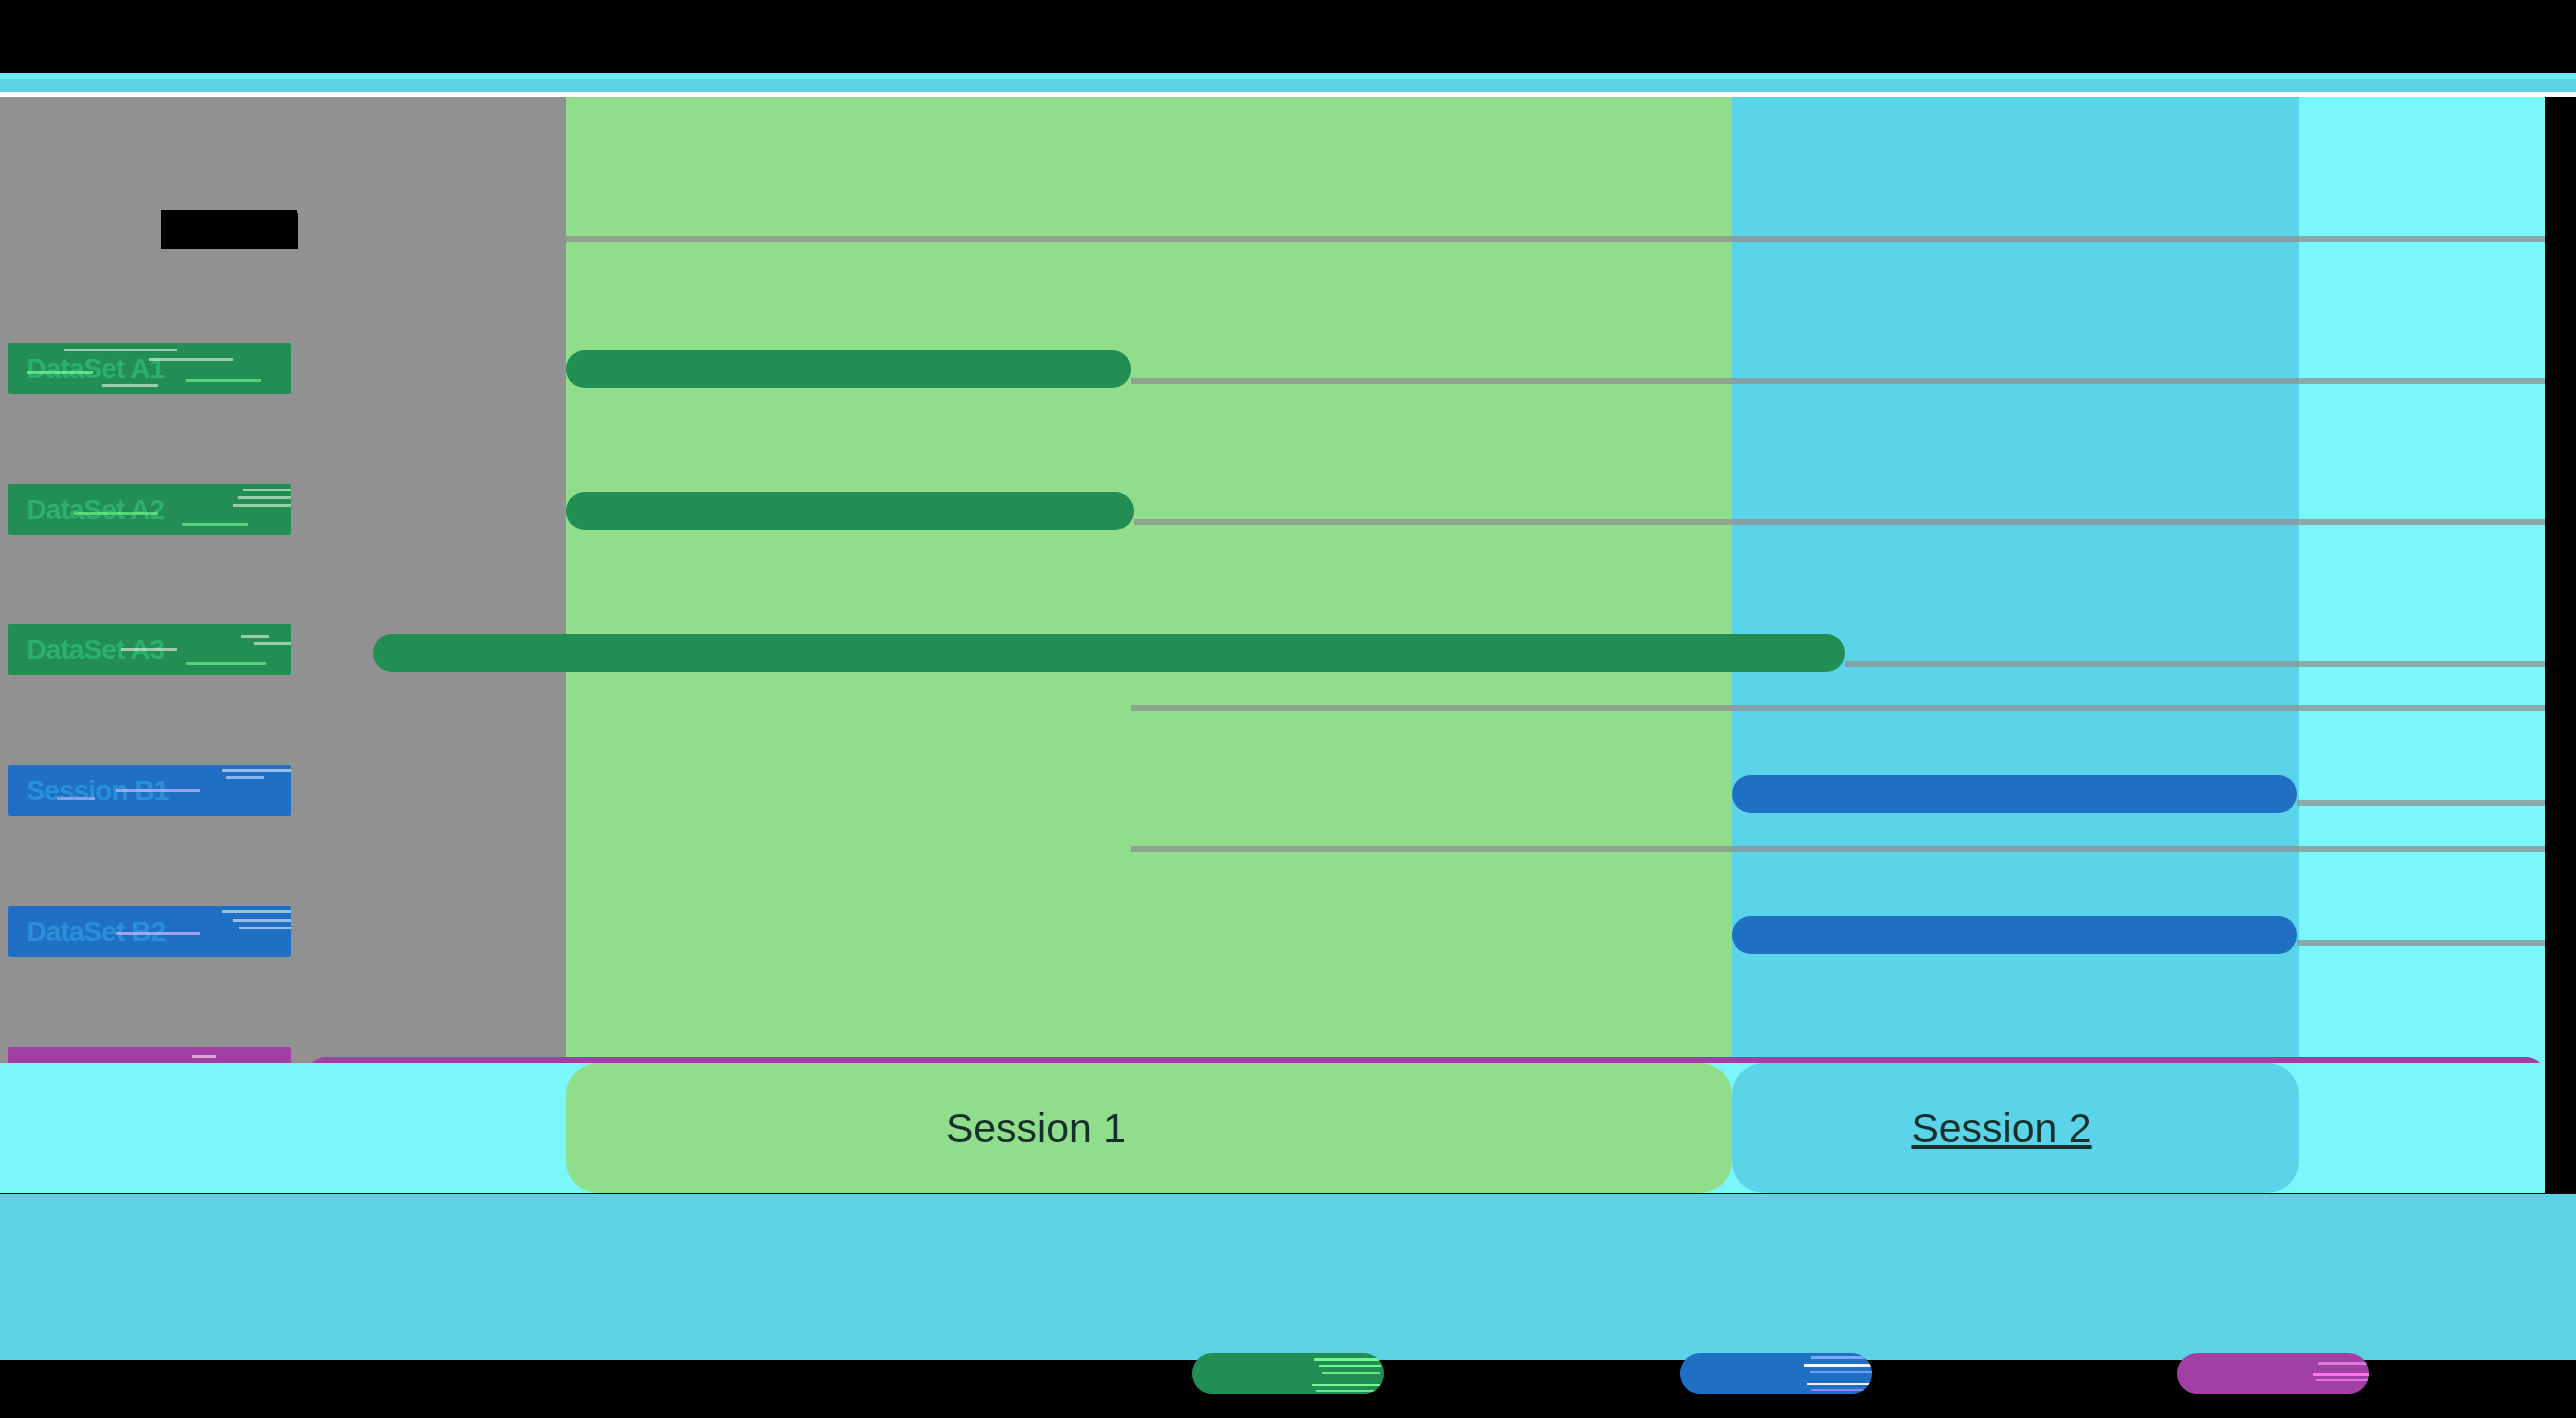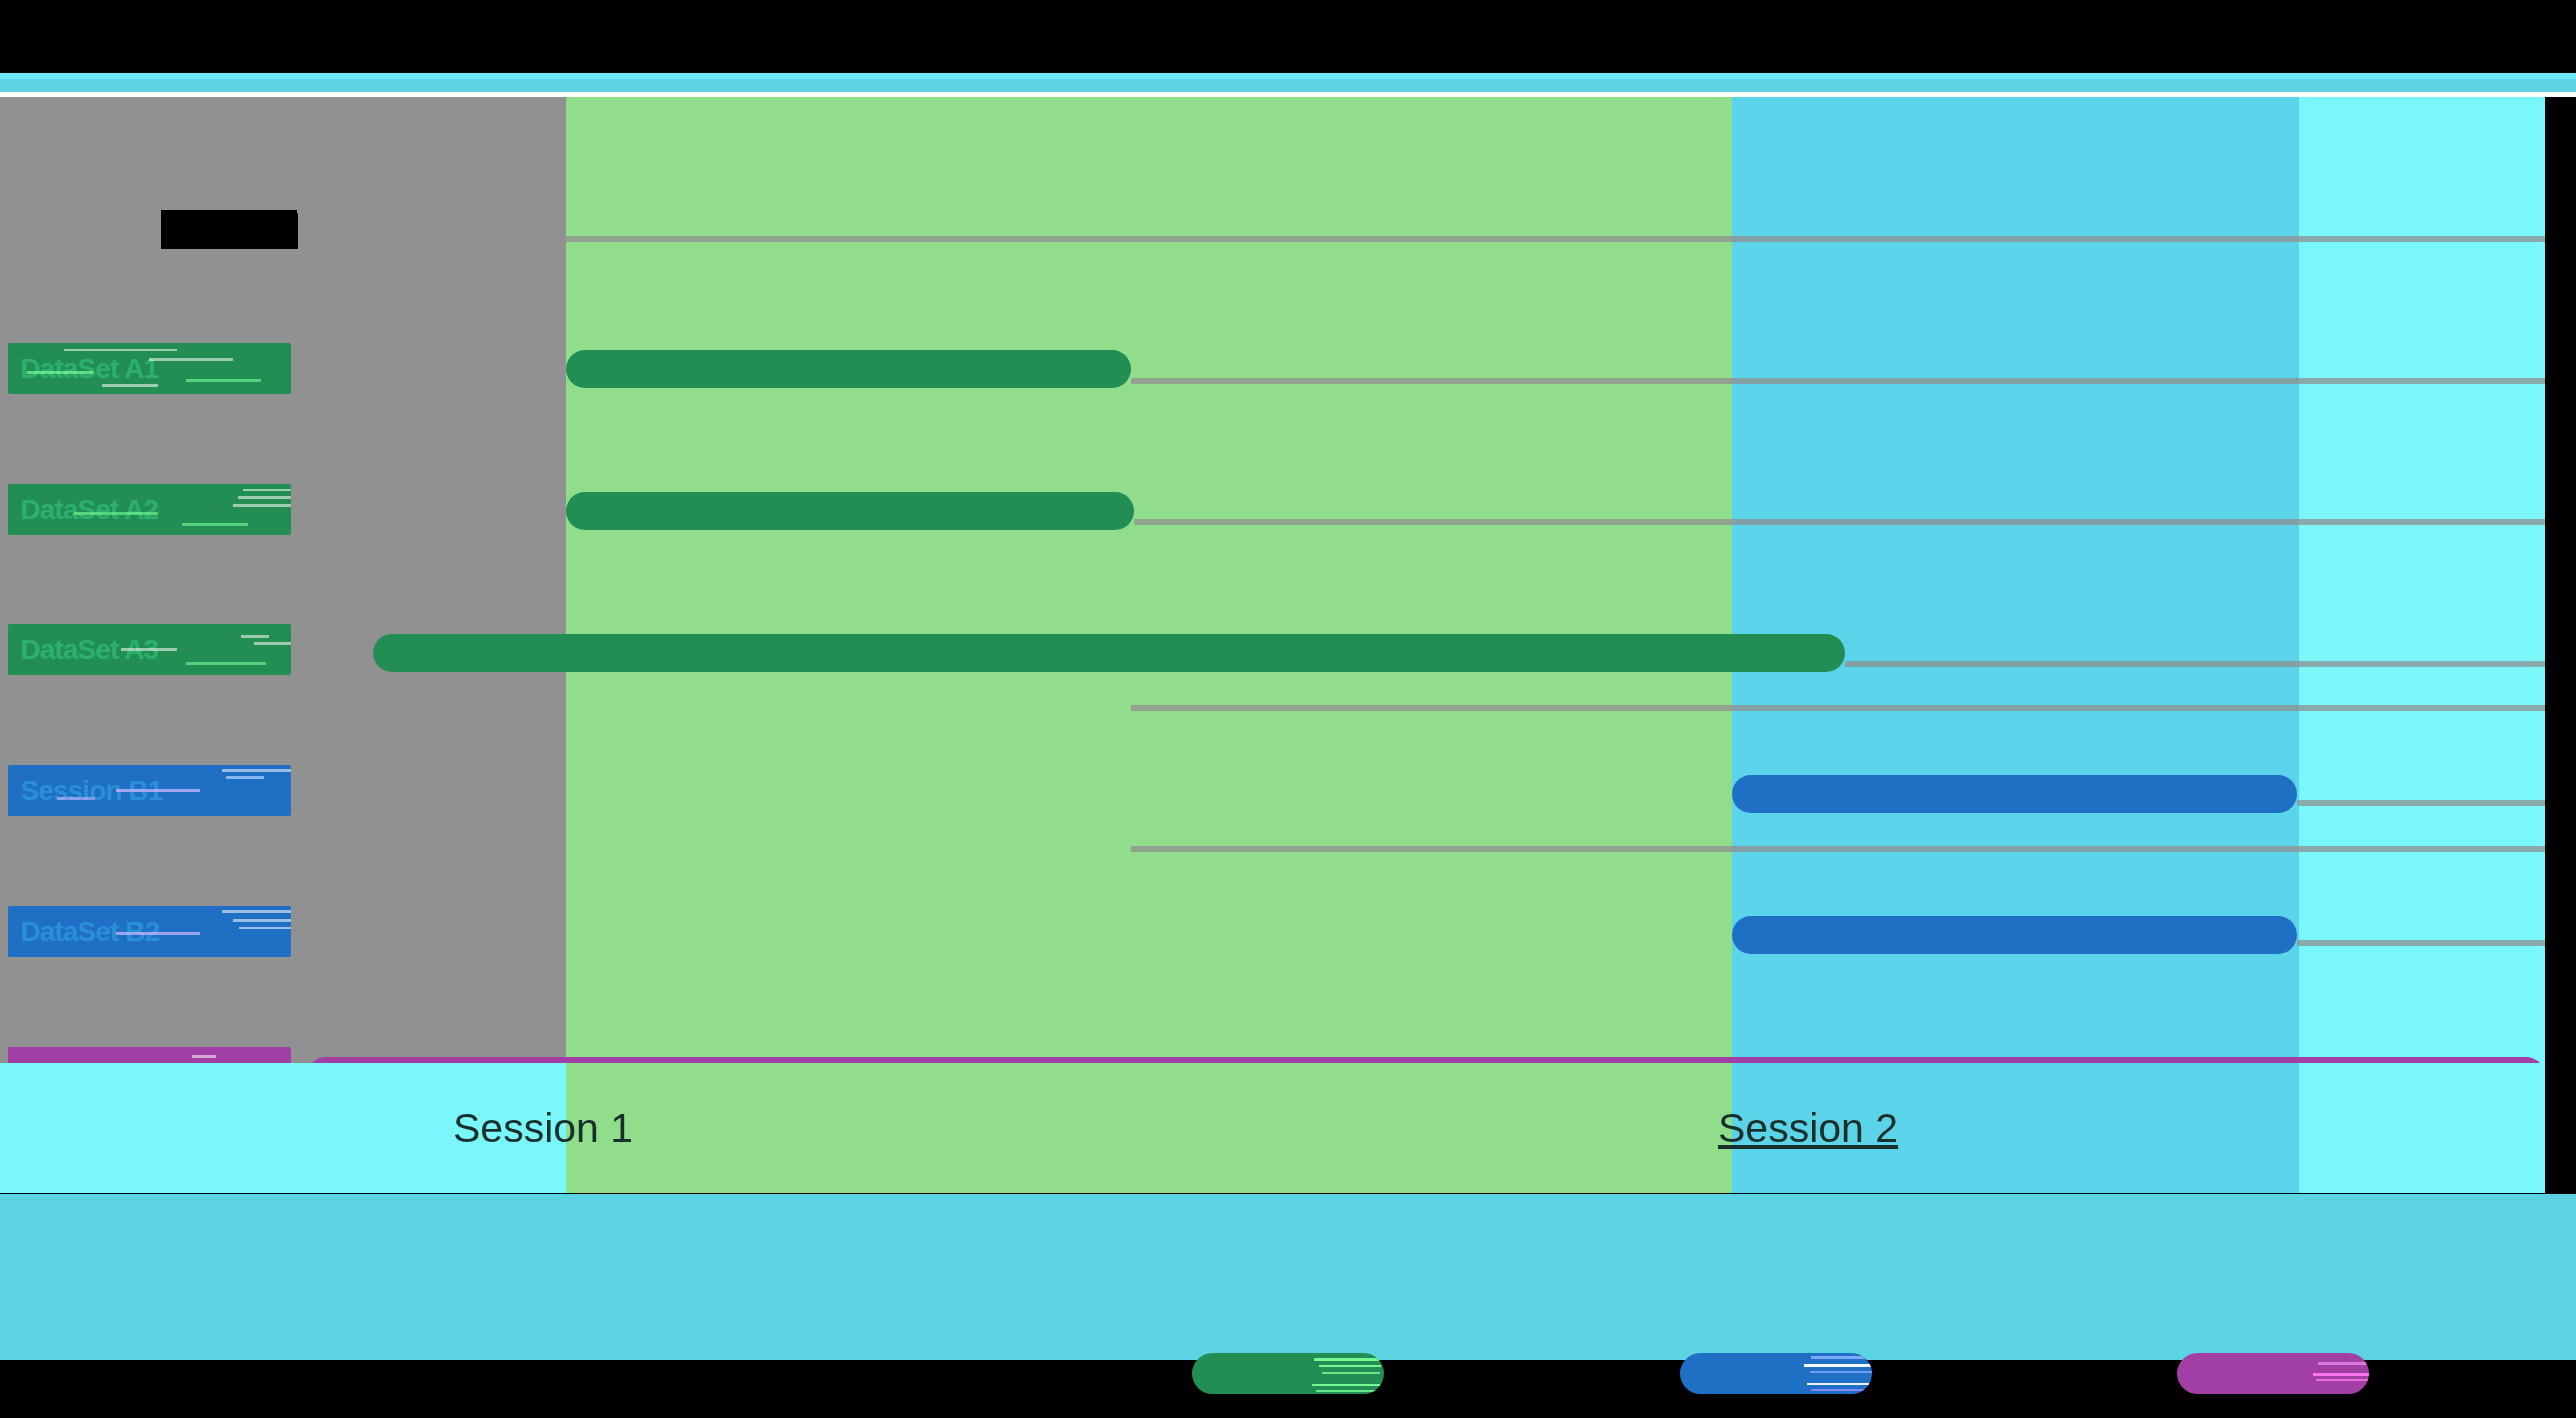"DataSet A1" .ylabel { padding-left: 13px -> 19px }
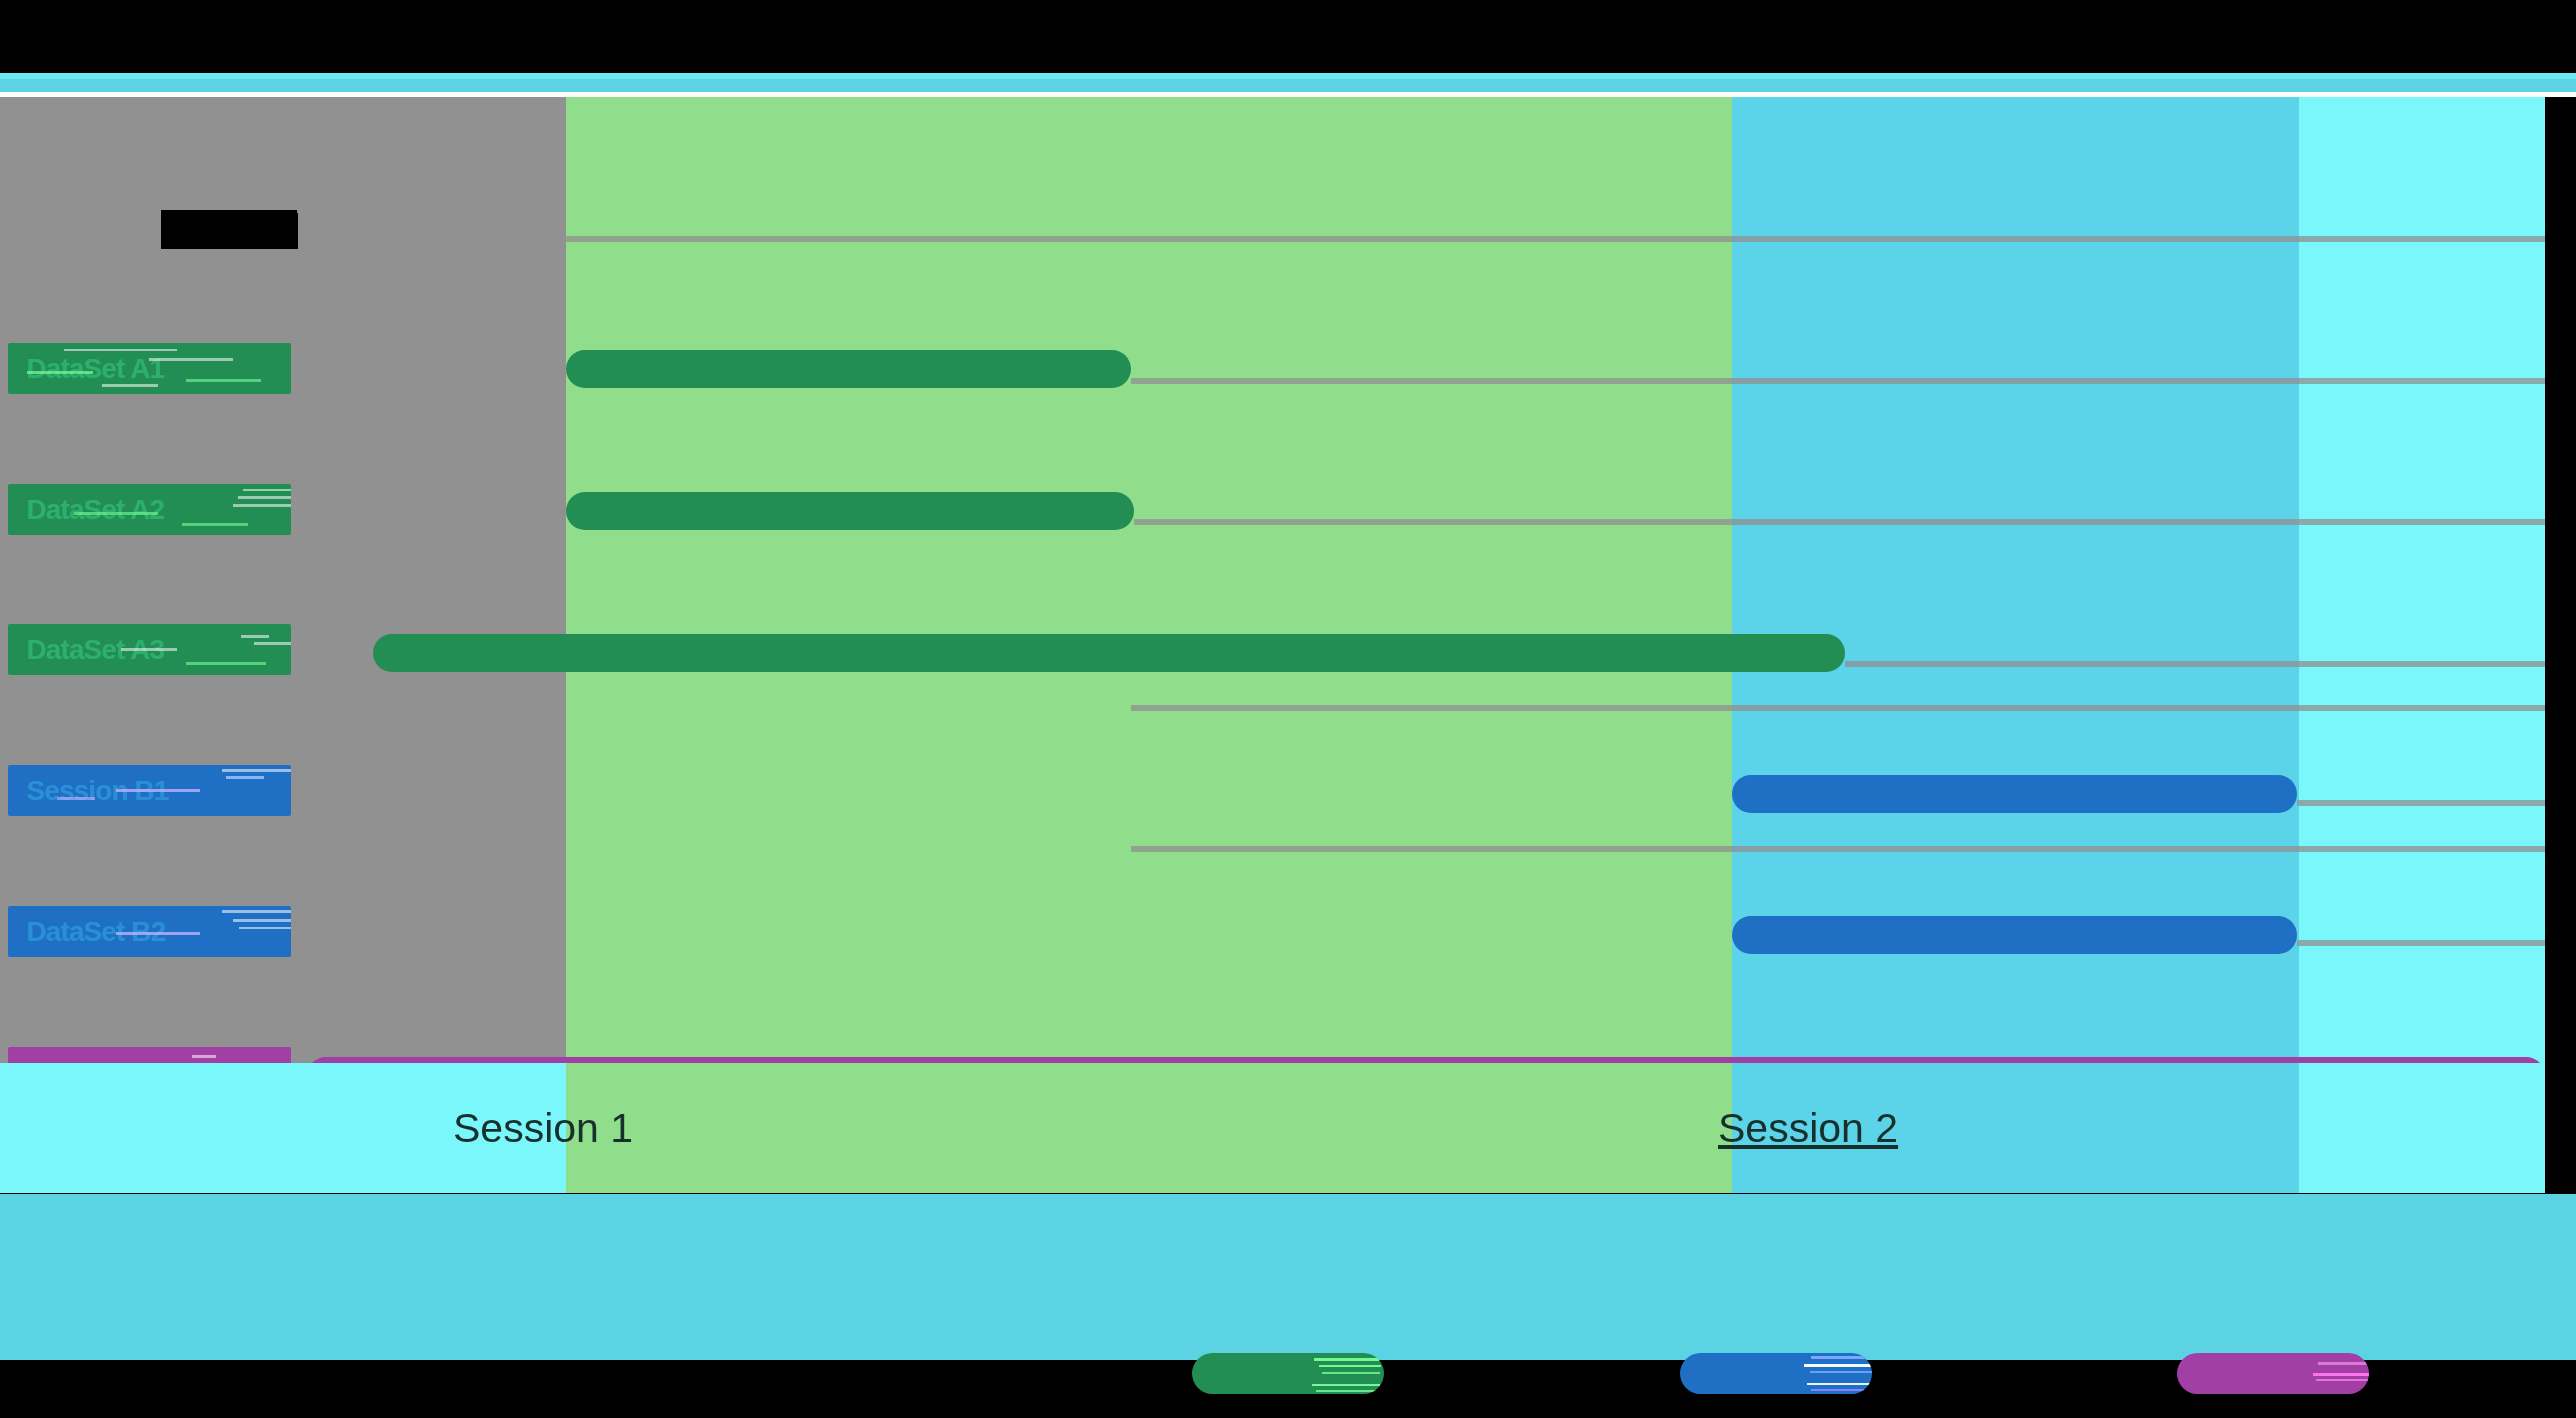"Session 1" .caption-band { border-radius: none -> 32px; justify-content: none -> center }
